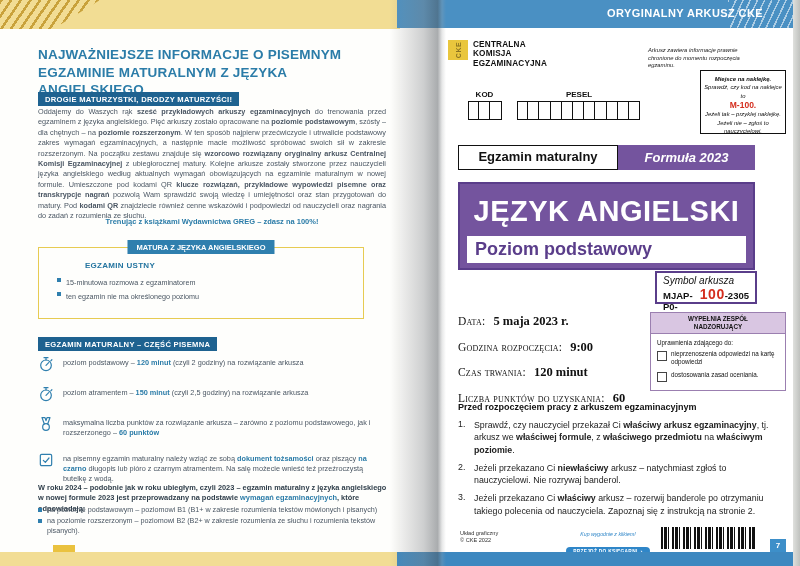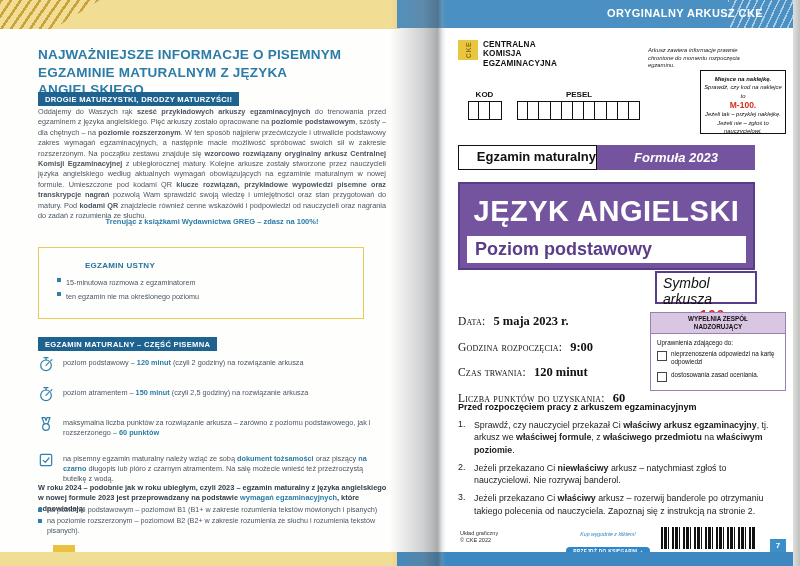"CENTRALNA" .cke-row { left: 15px -> 5px }
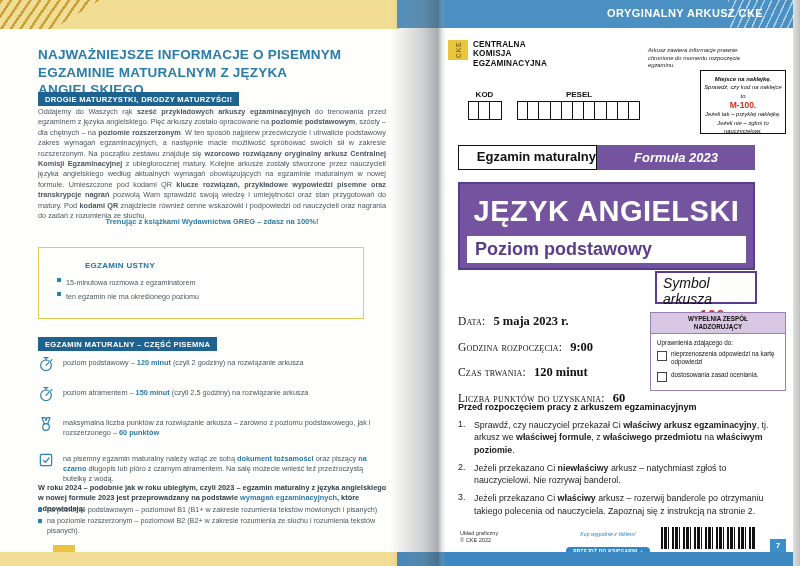"Egzamin maturalny" .exam-type { text-align: right -> center; width: 139px -> 160px }
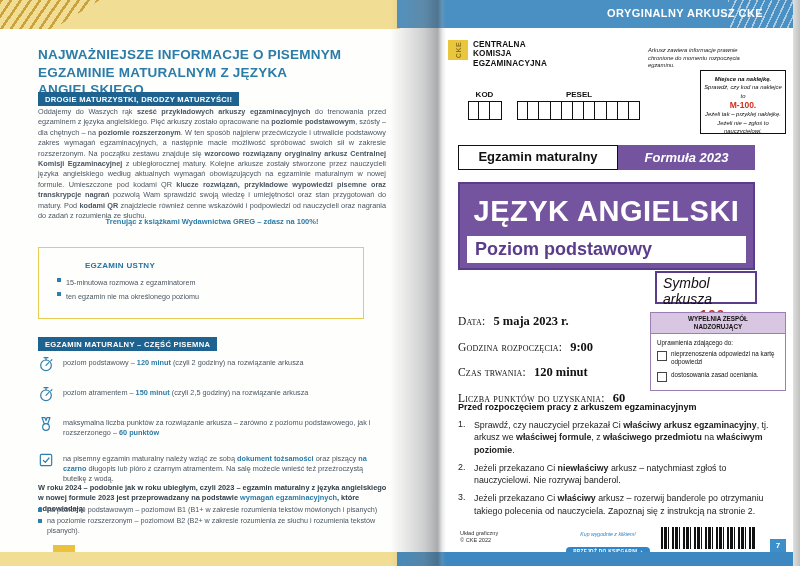"MATURA Z JĘZYKA ANGIELSKIEGO" div.matura-badge { html: none -> <div>MATURA Z JĘZYKA ANGIELSKIEGO</div> }
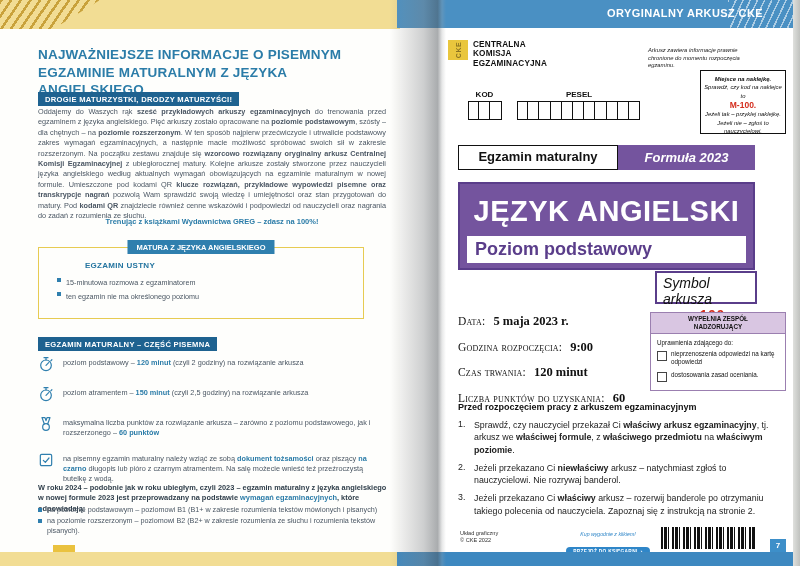"Symbol arkusza" .symbol-label { font-size: 14px -> 10px }
